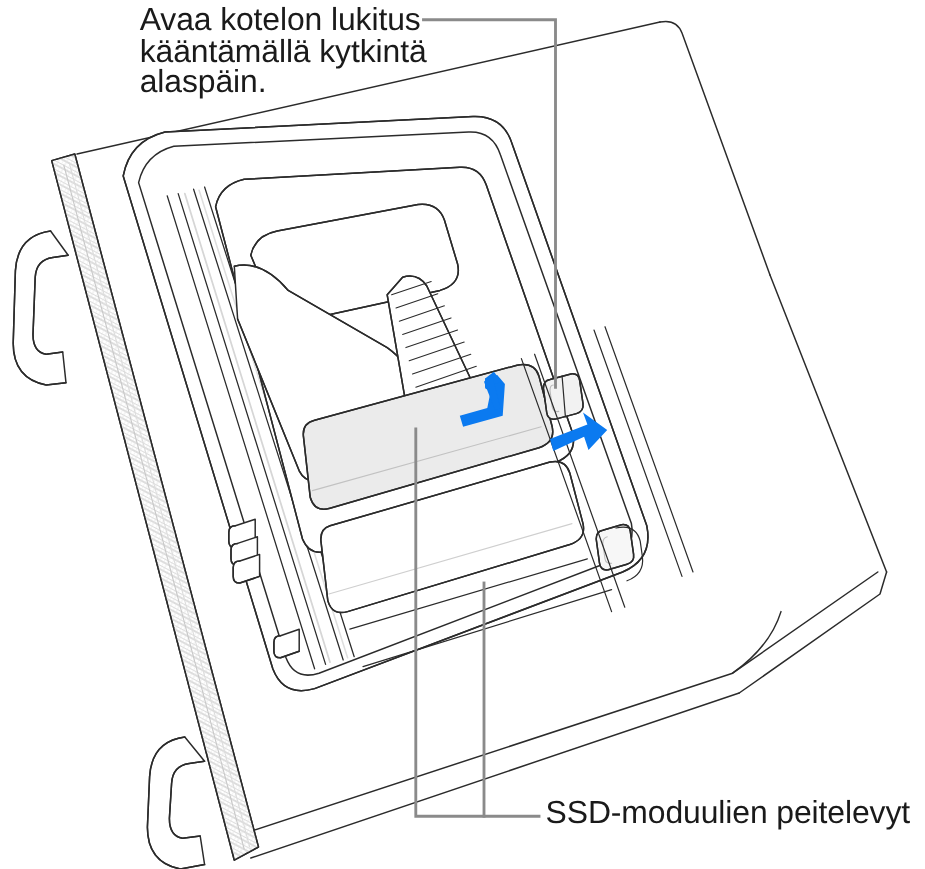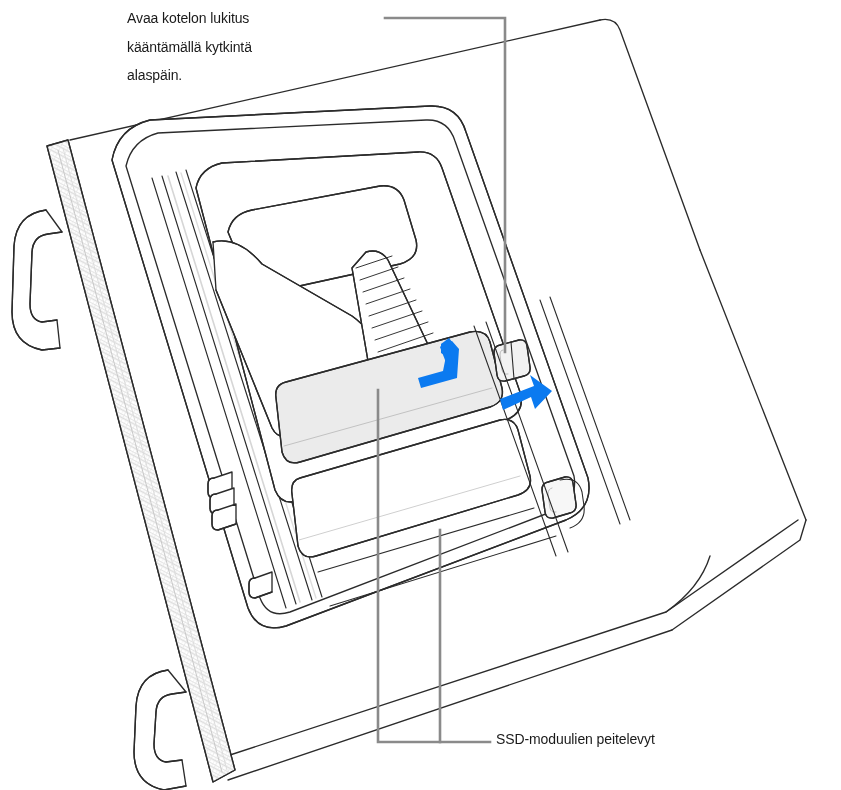"Avaa kotelon lukitus" .callout-text { font-size: 14px -> 29px }
